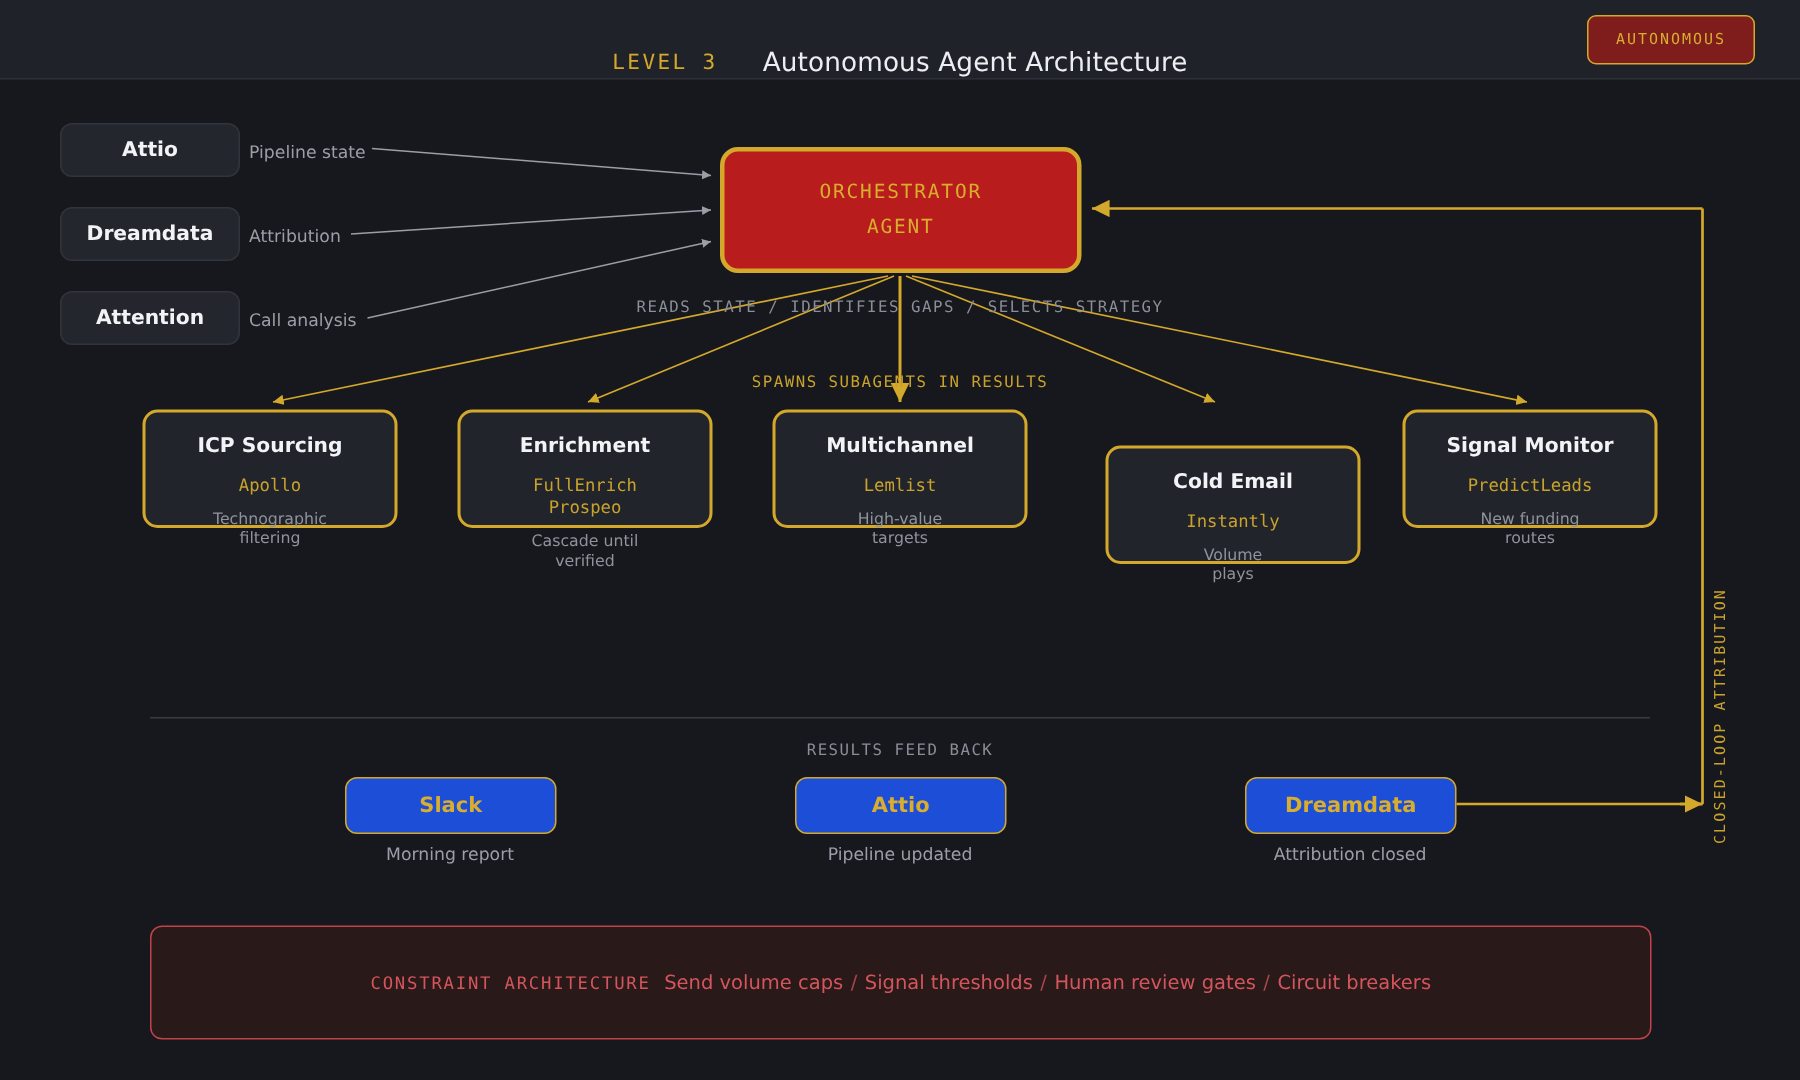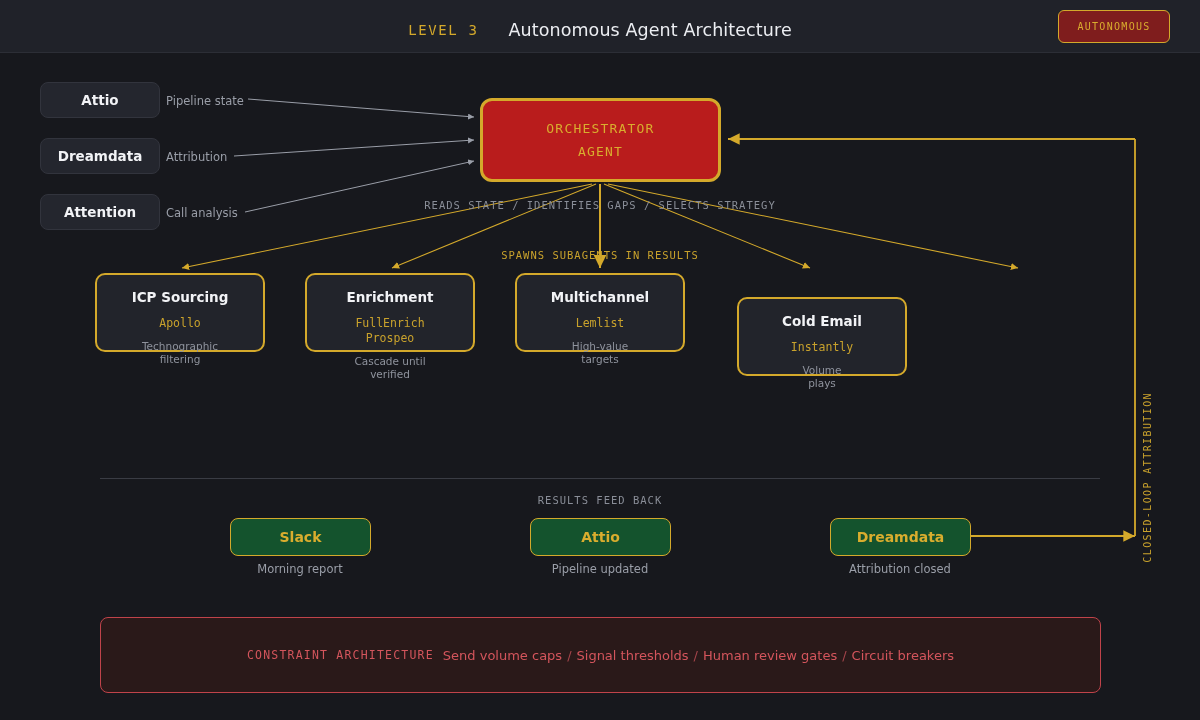"LEVEL 3" .header-center { top: 4px -> 16px }
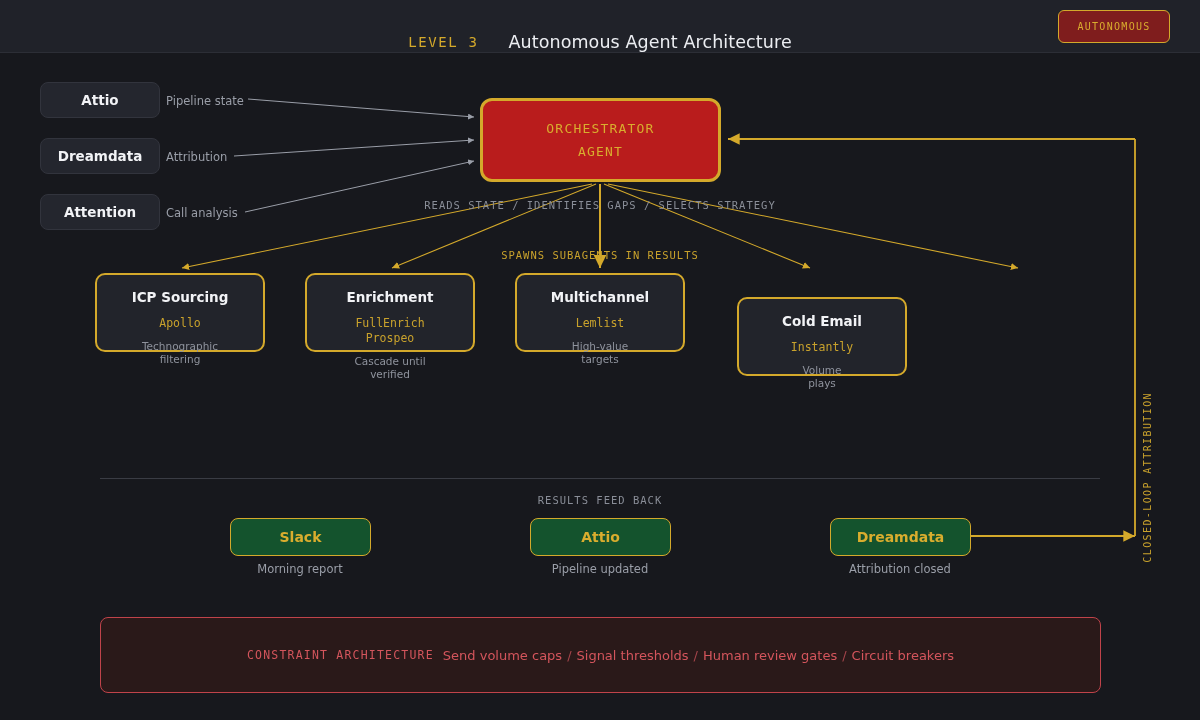"Signal Monitor" div.card { html: none -> <div> <div>Signal Monitor</div> <div> <div>PredictLeads</div> </div> <div> <div>New funding</div> <div>routes</div> </div> </div> }
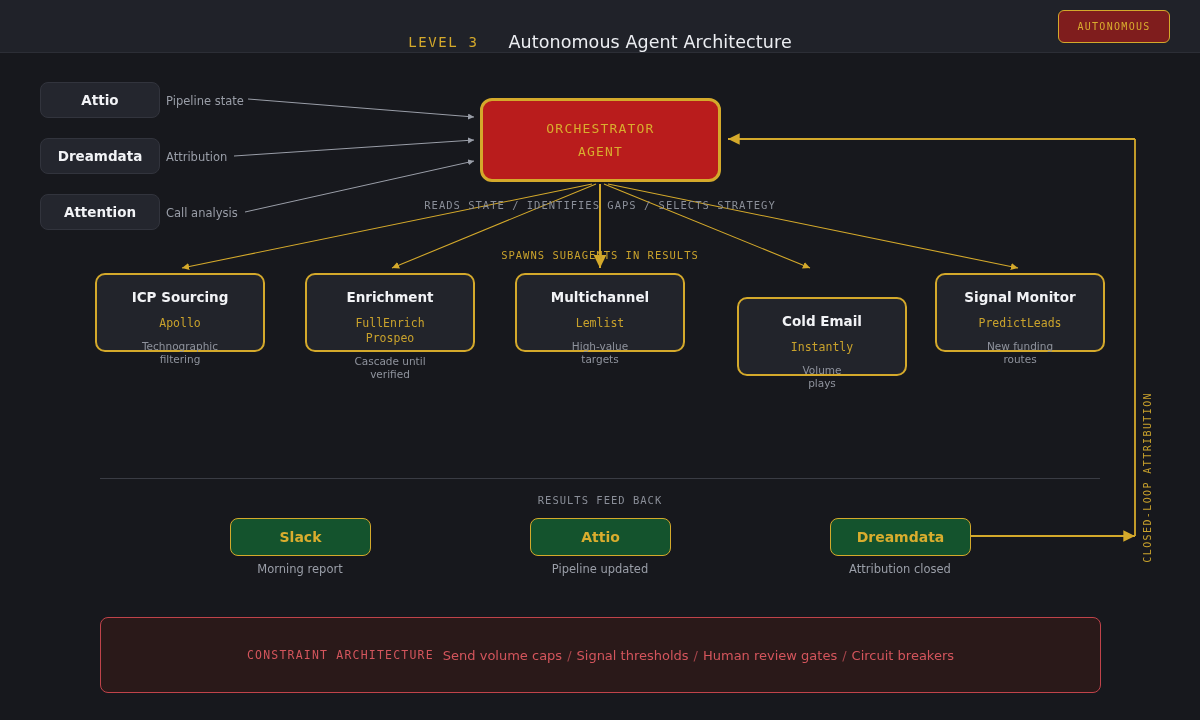"Slack" .out-node { background: #14532d -> #1d4ed8 }
